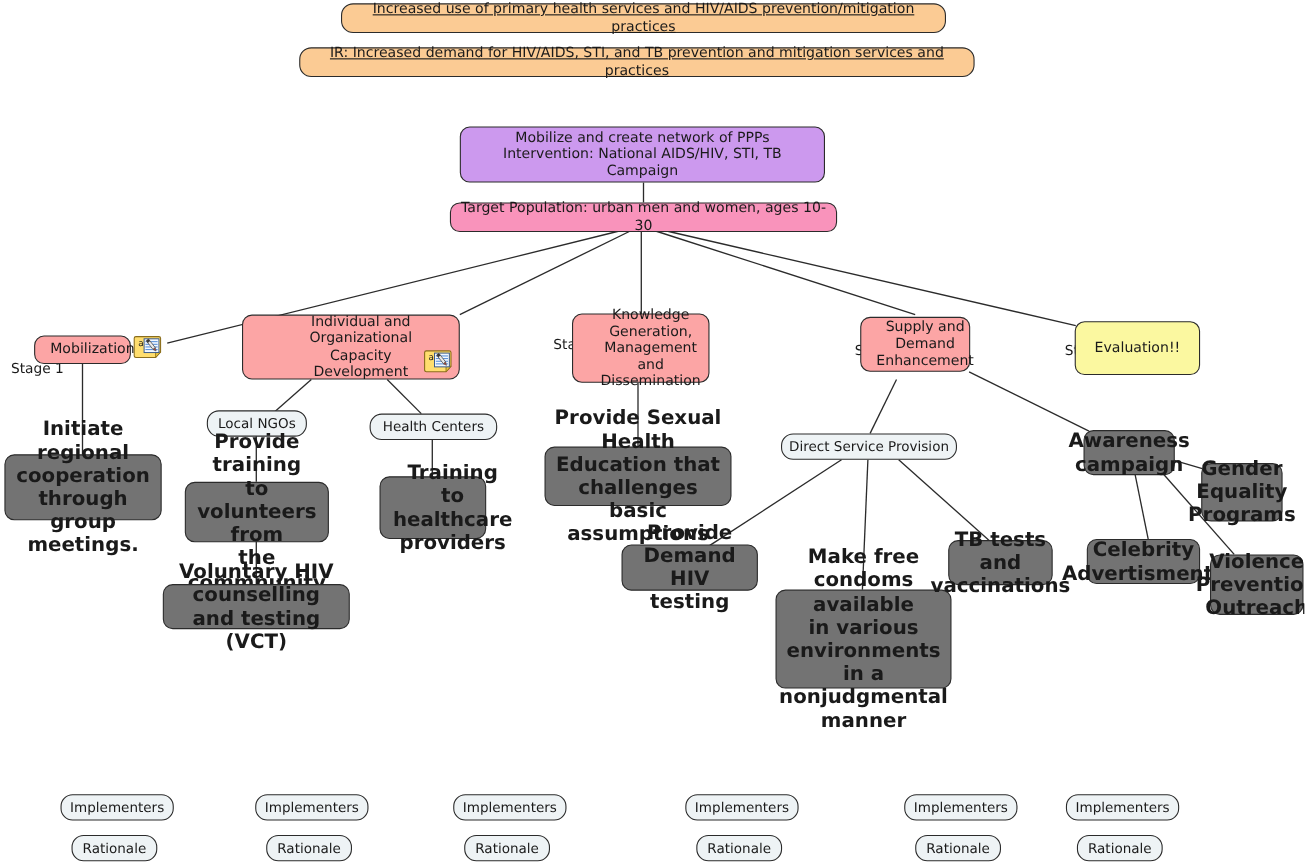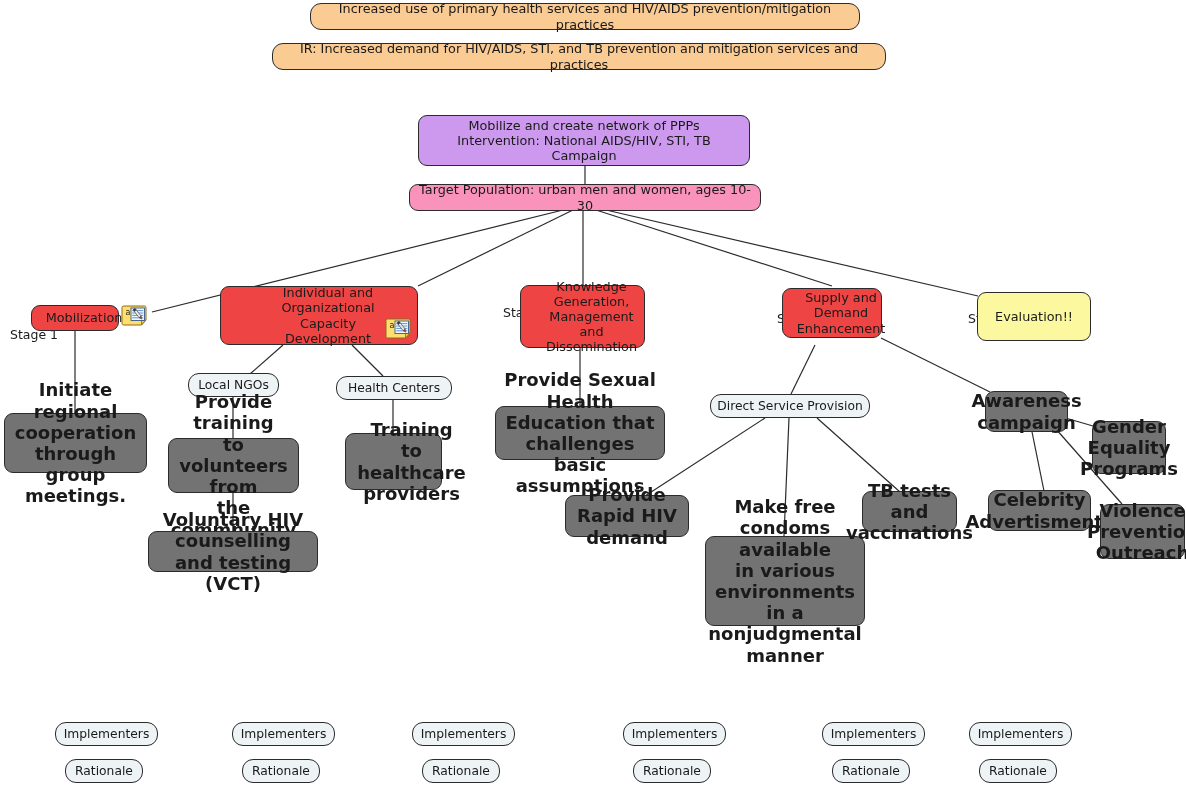"Increased use of primary health" .n-outcome { text-decoration: none -> underline }
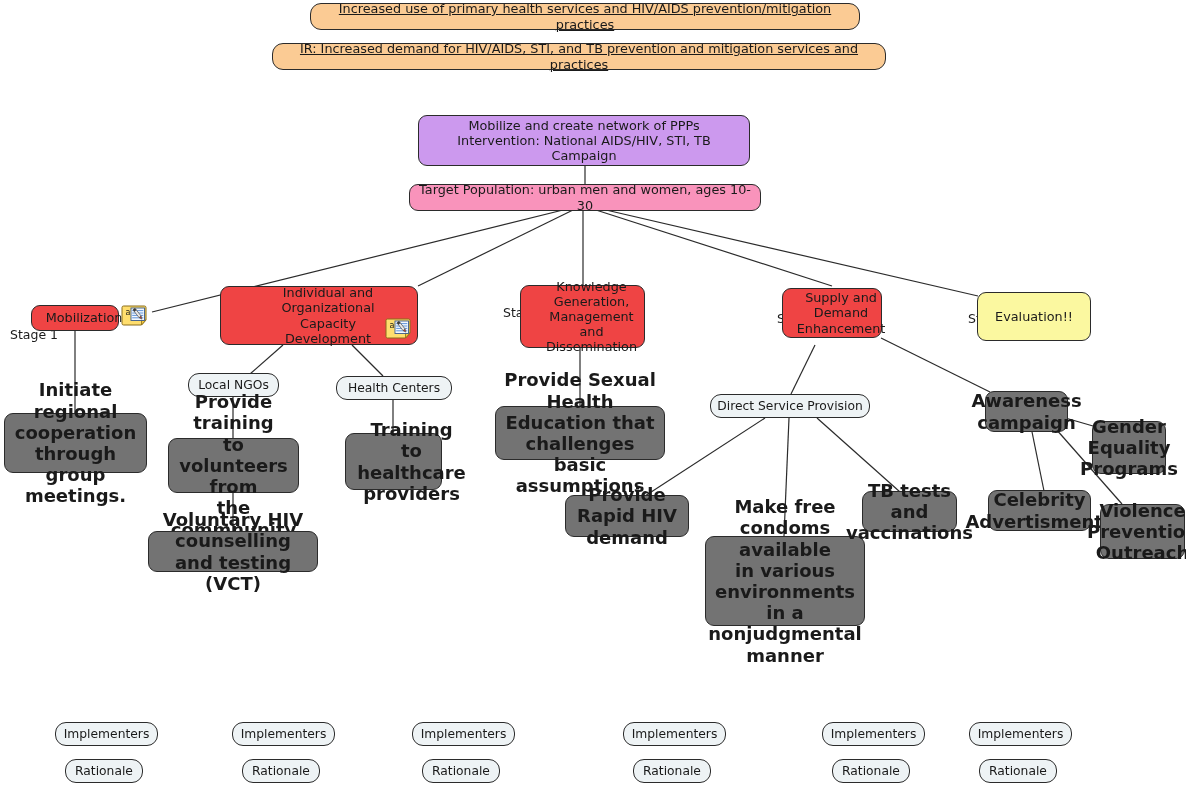"Individual and Organizational" .n-stage { background: #ef4444 -> #fca5a5 }
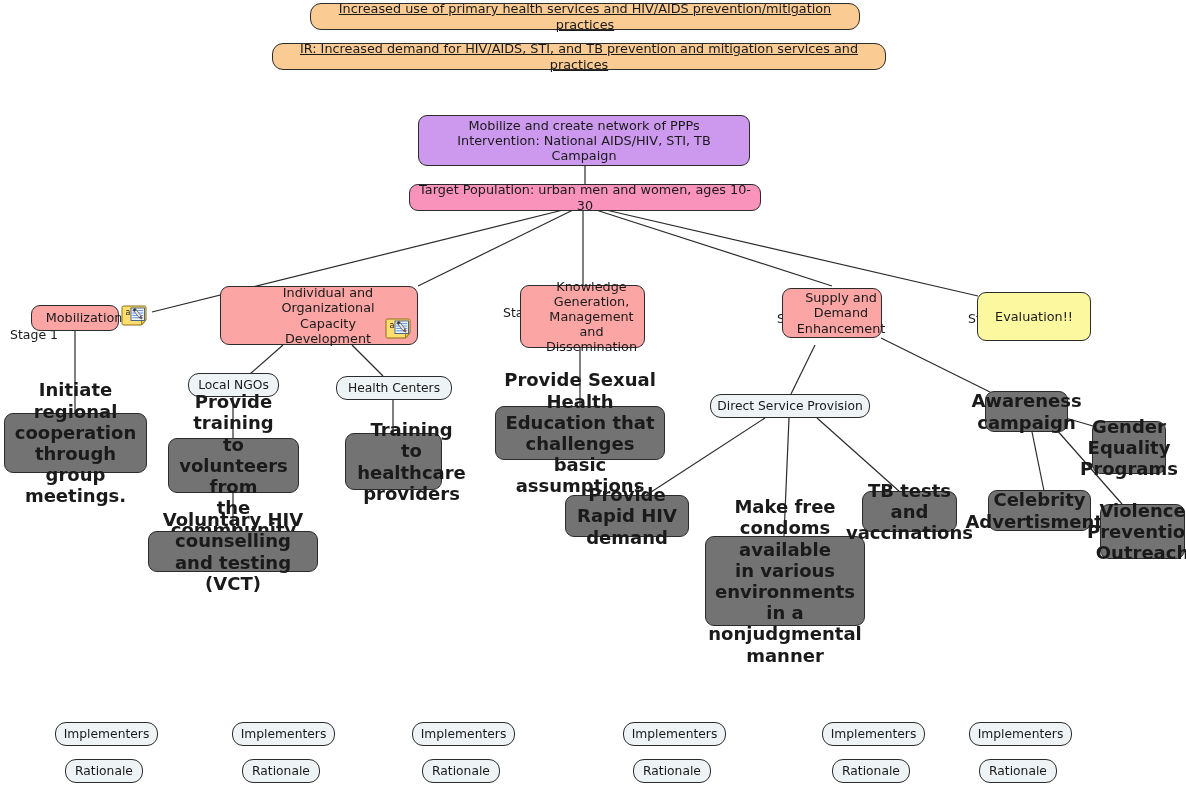"Provide" div.node { text: Rapid HIV demand -> Demand HIV testing }
